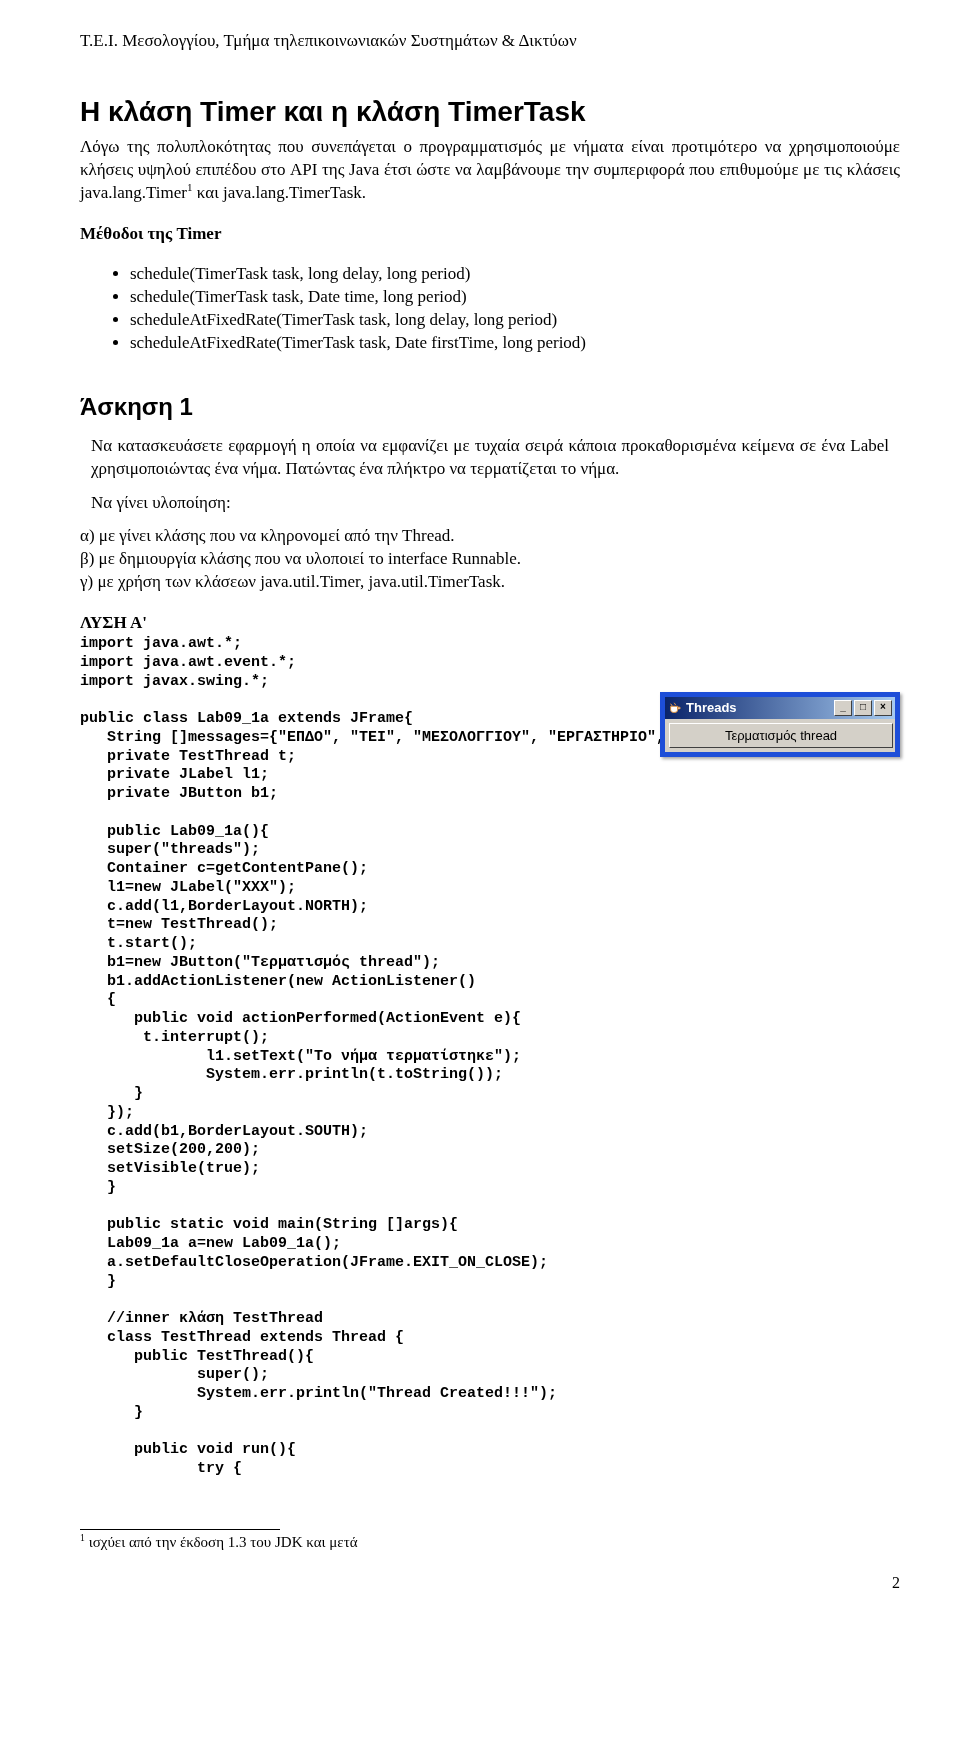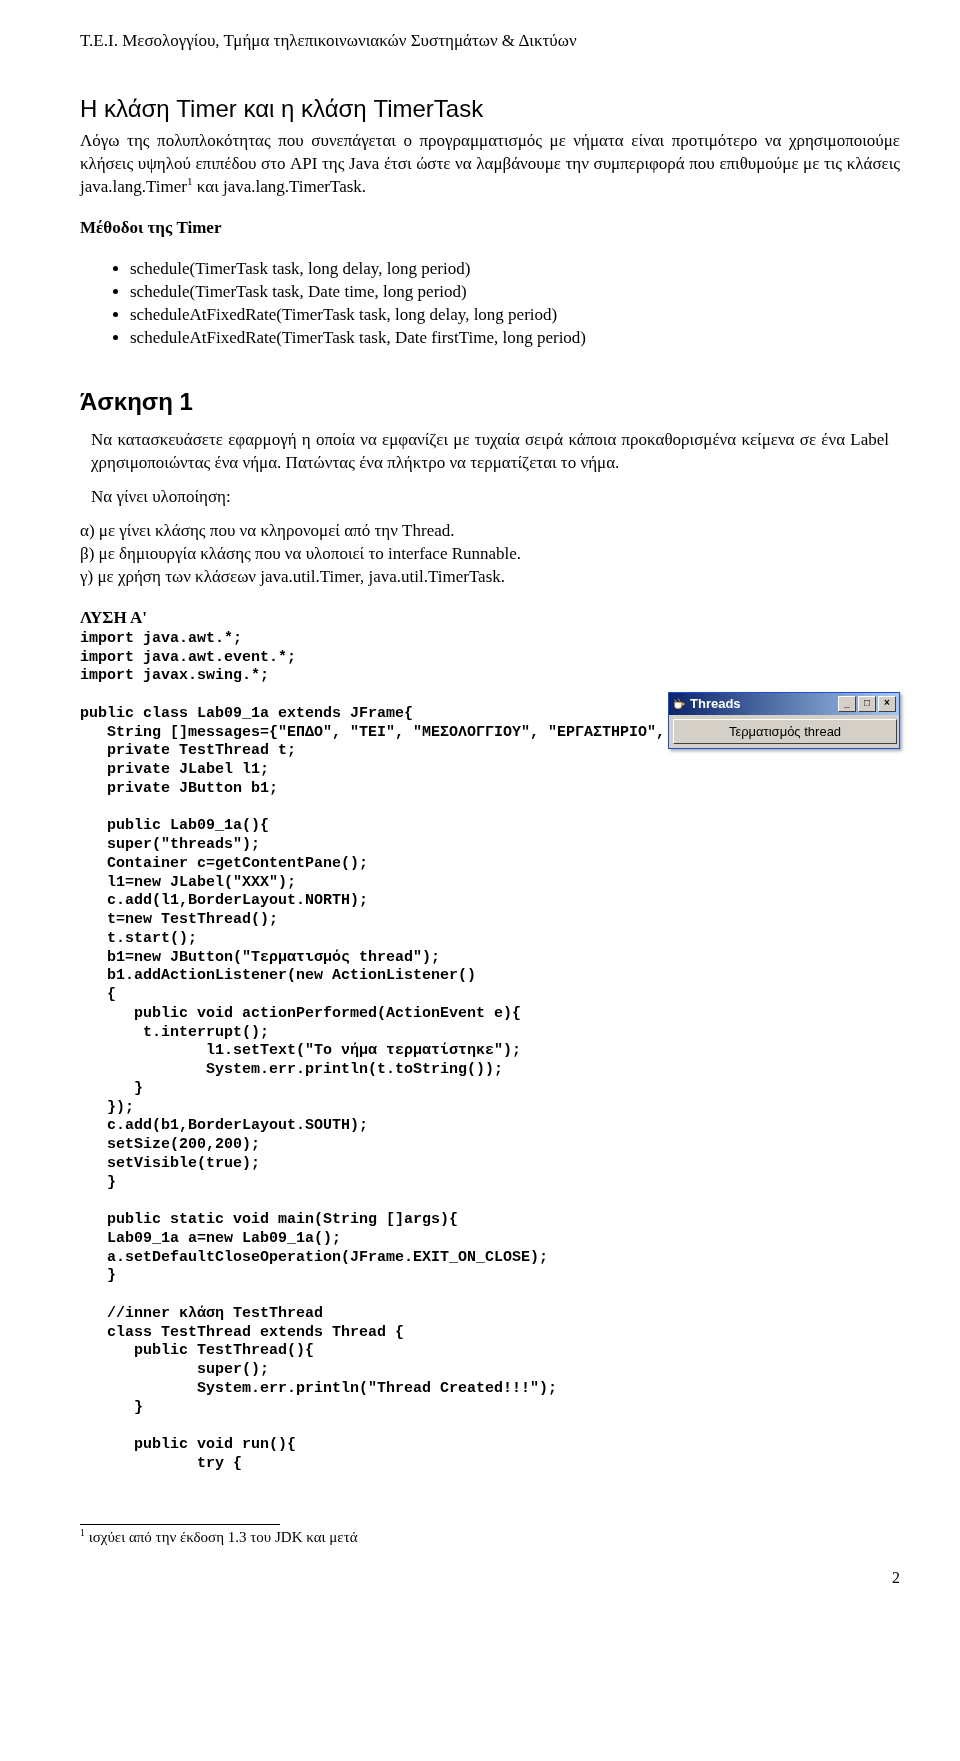"Η κλάση Timer και η" h1.main-heading { font-size: 24px -> 28px; font-weight: normal -> bold }
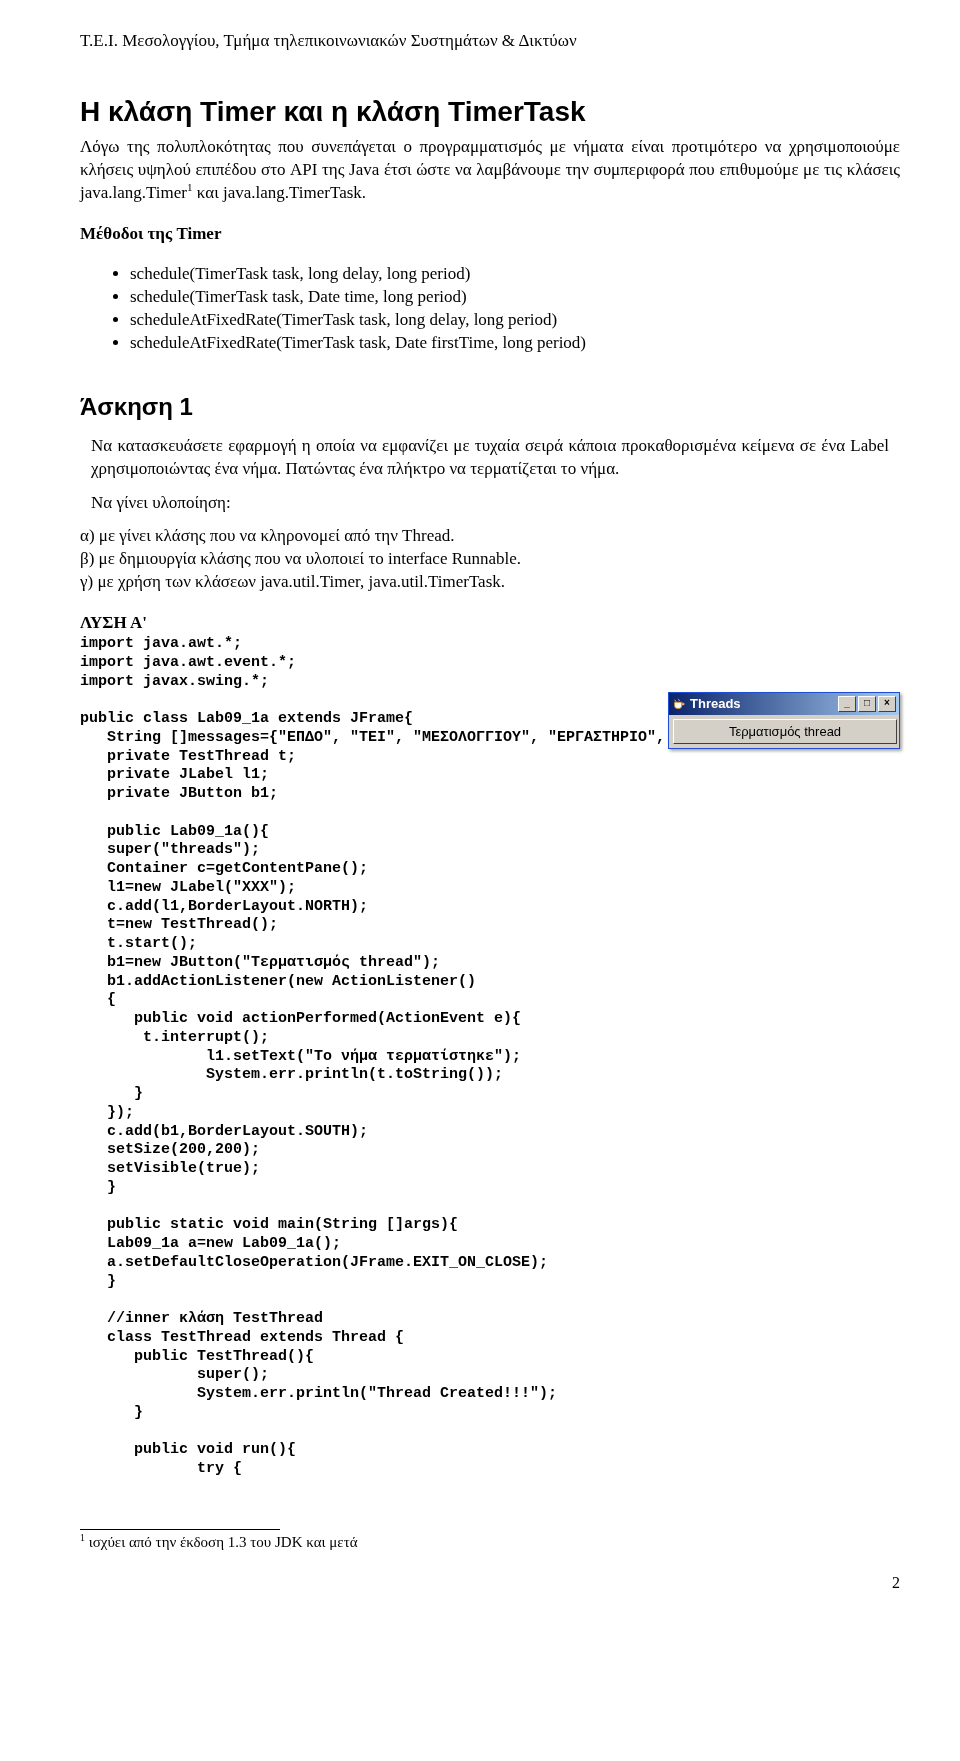"Threads" .threads-window { border: 1px solid #1d4ed8 -> 5px solid #1d4ed8 }
